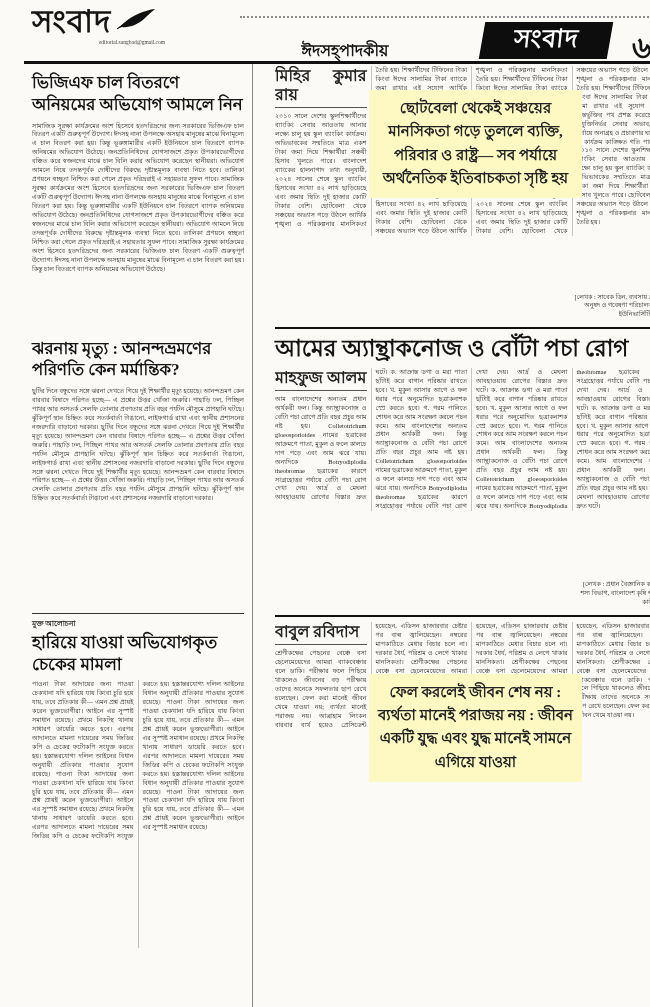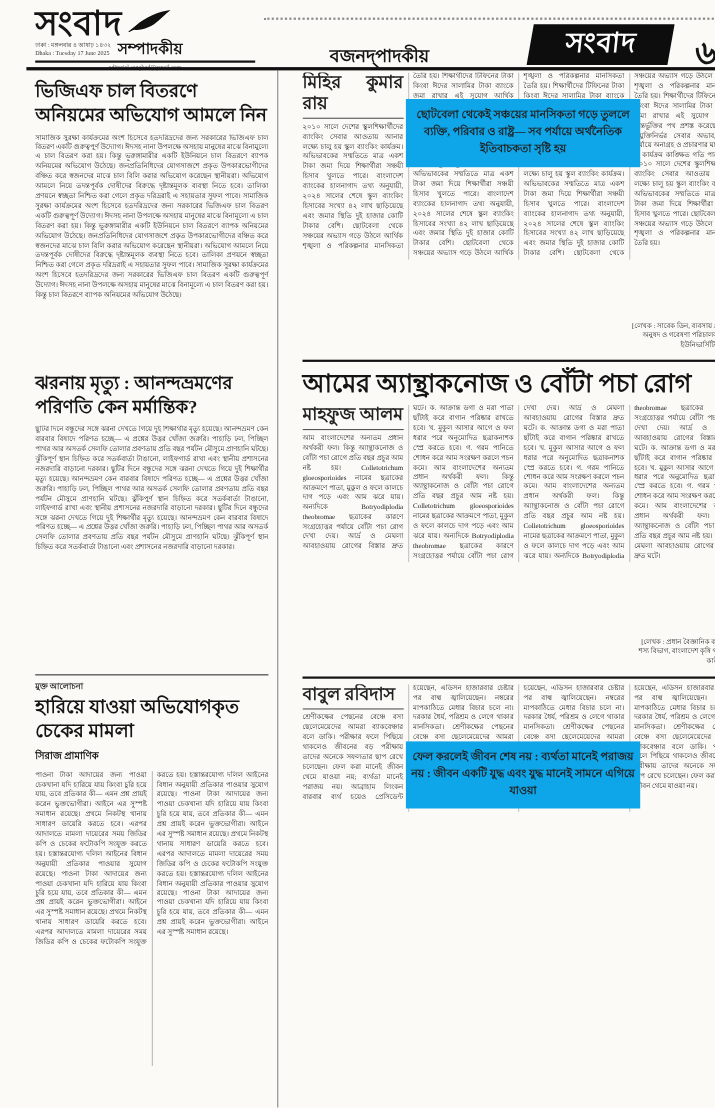"সম্পাদকীয়" div.mast-sub { html: <div> <div> <div>ঢাকা : মঙ্গলবার ৪ আষাঢ় ১৪৩২</div> <div>Dhaka : Tuesday 17 June 2025</div> </div> <div>সম্পাদকীয়</div> </div> -> none }
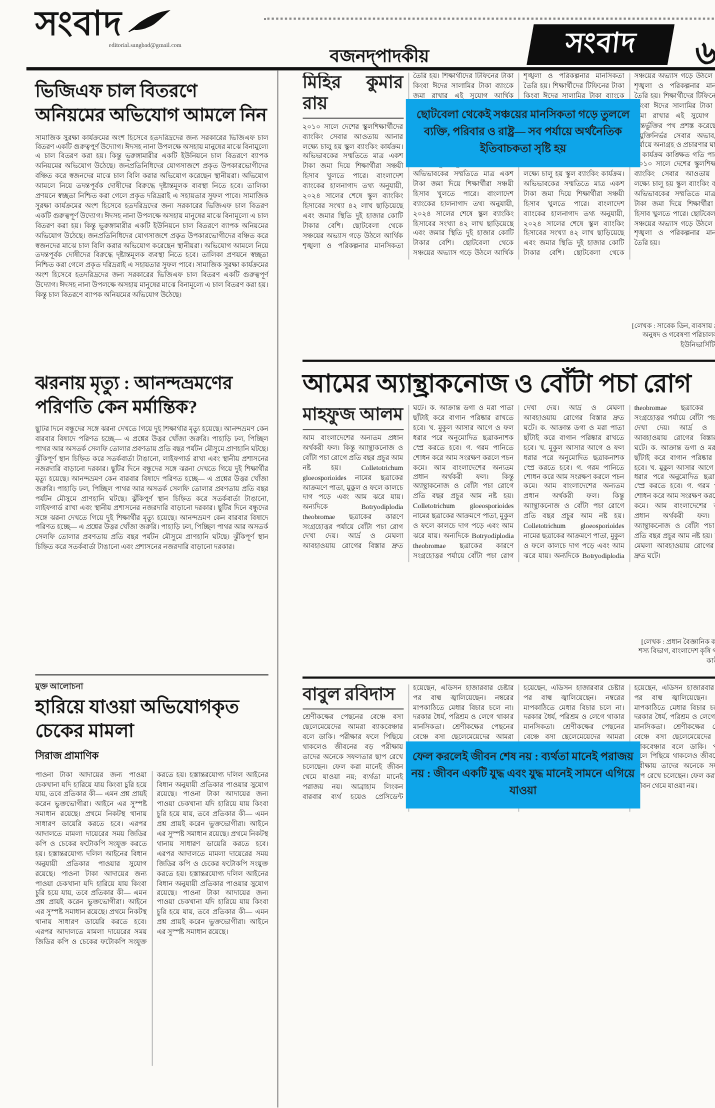"বজনদ্পাদকীয়" div.center-label { text: বজনদ্পাদকীয় -> ঈদসহ্পাদকীয় }
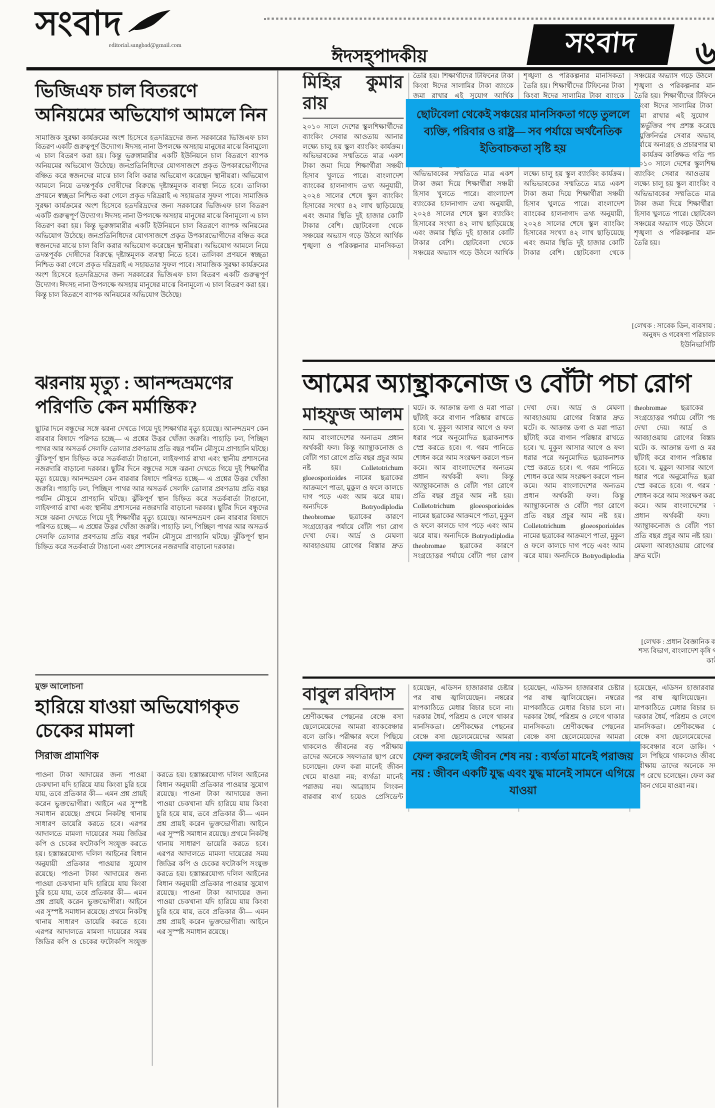"ছোটবেলা থেকেই সঞ্চয়ের মানসিকতা গড়ে" .pull-quote { background: #0ea5e9 -> #fef9c3; font-size: 10px -> 15px }
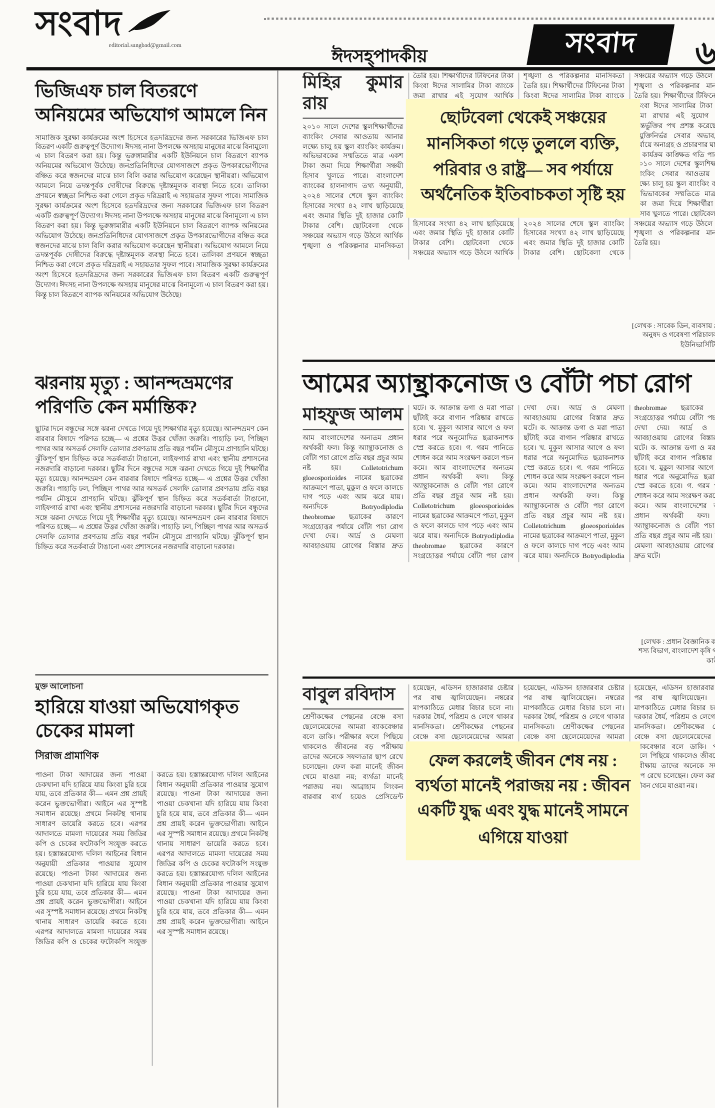"সিরাজ প্রামাণিক" div.sb-byline { html: <div>সিরাজ প্রামাণিক</div> -> none }
